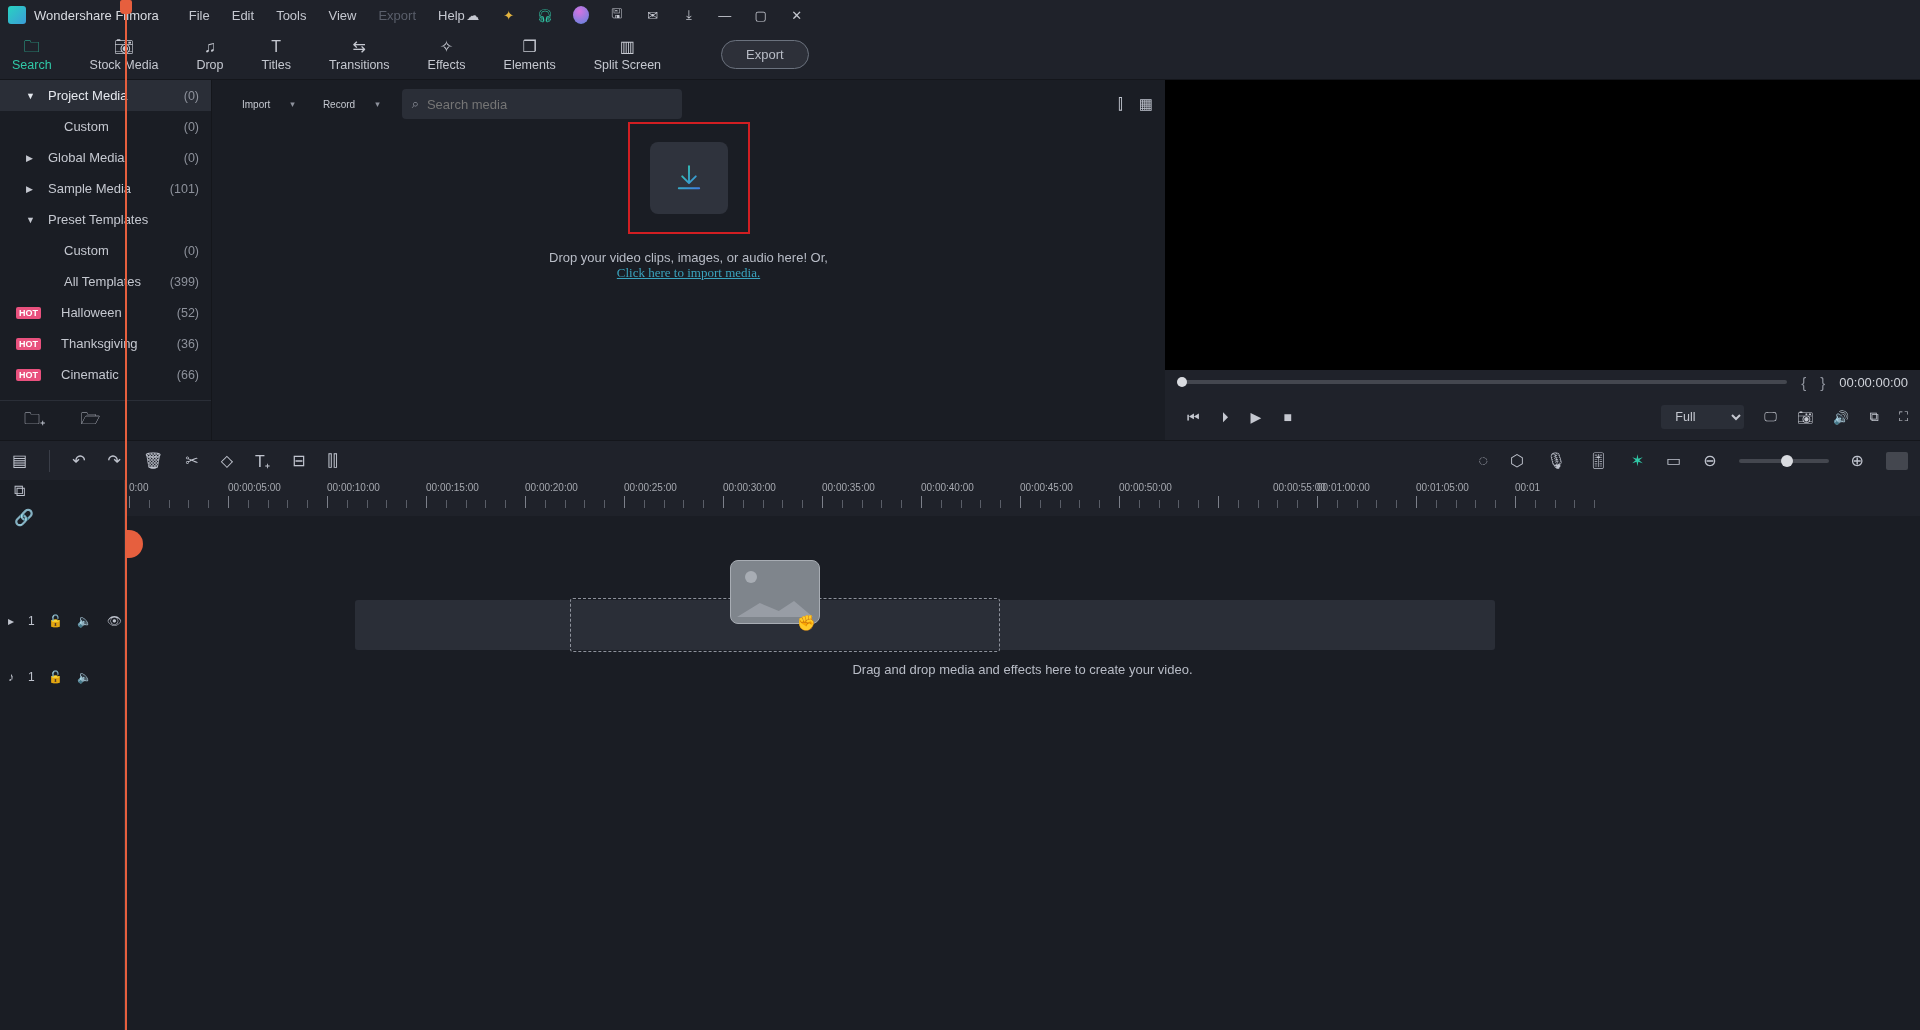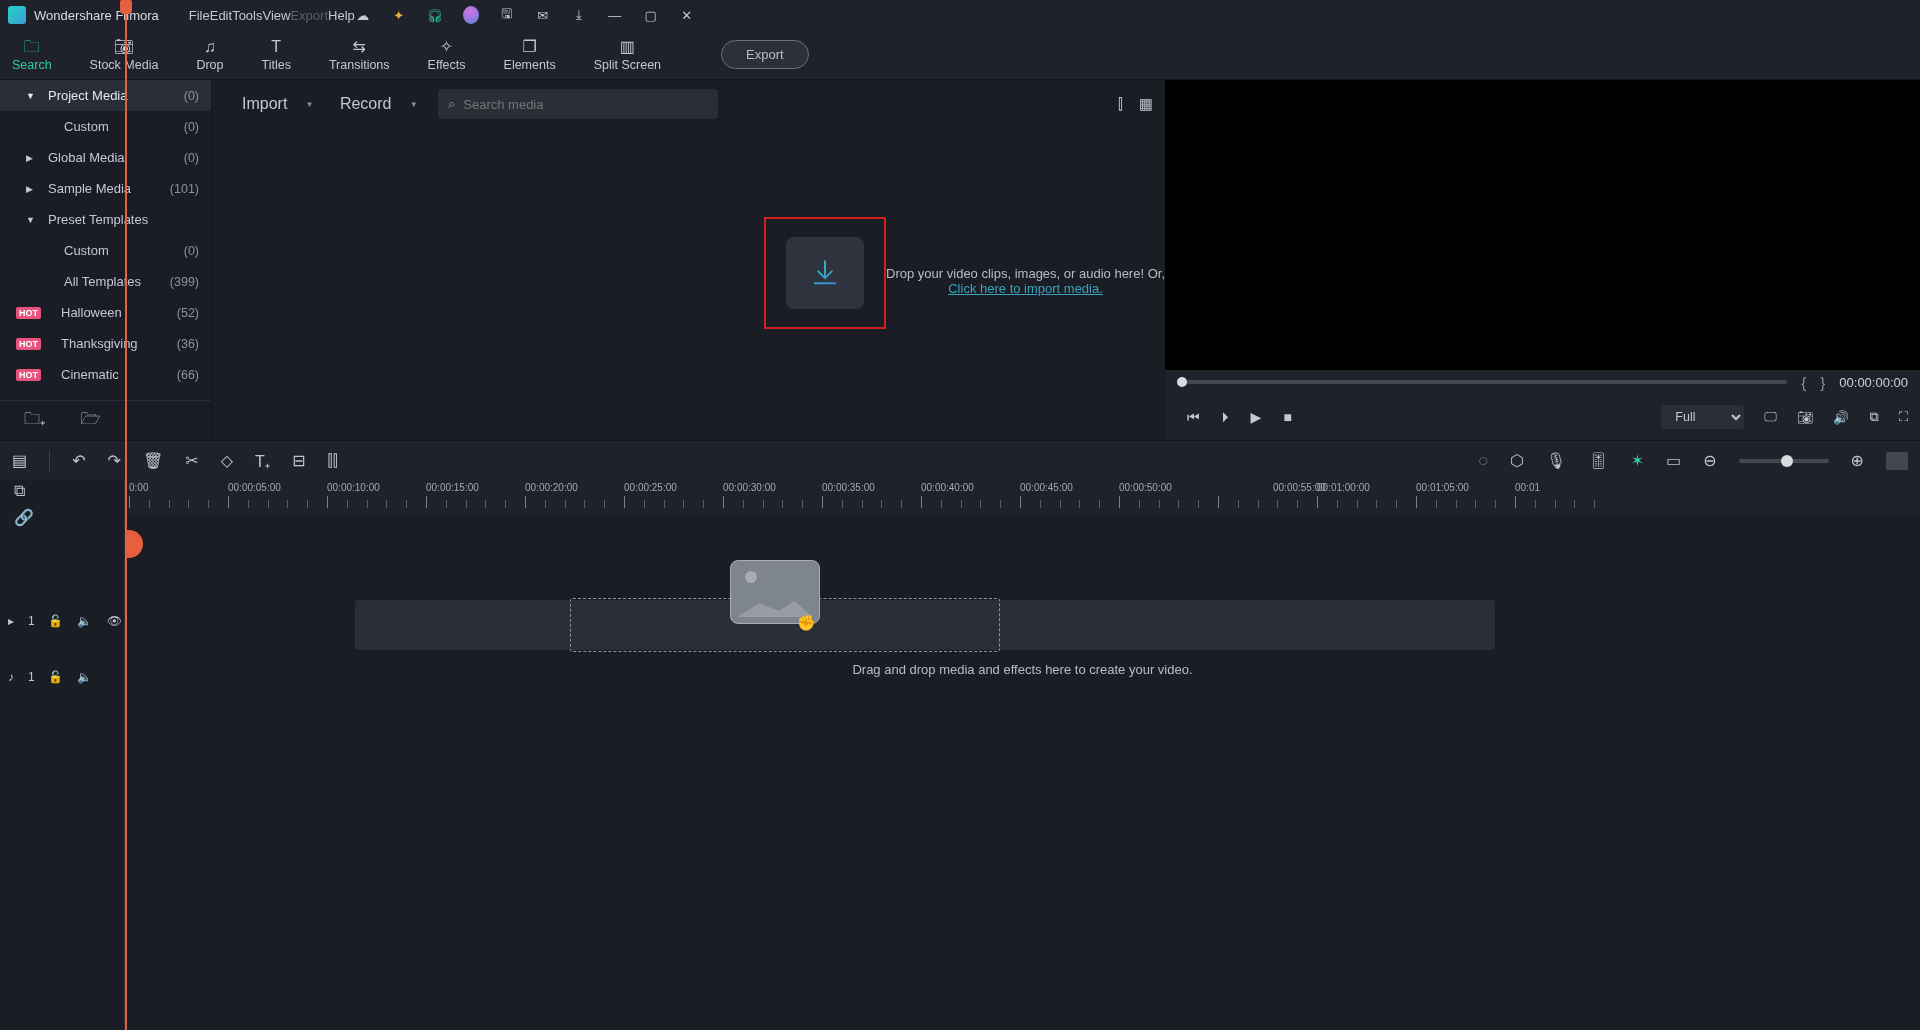"File" .menu { gap: none -> 22px }
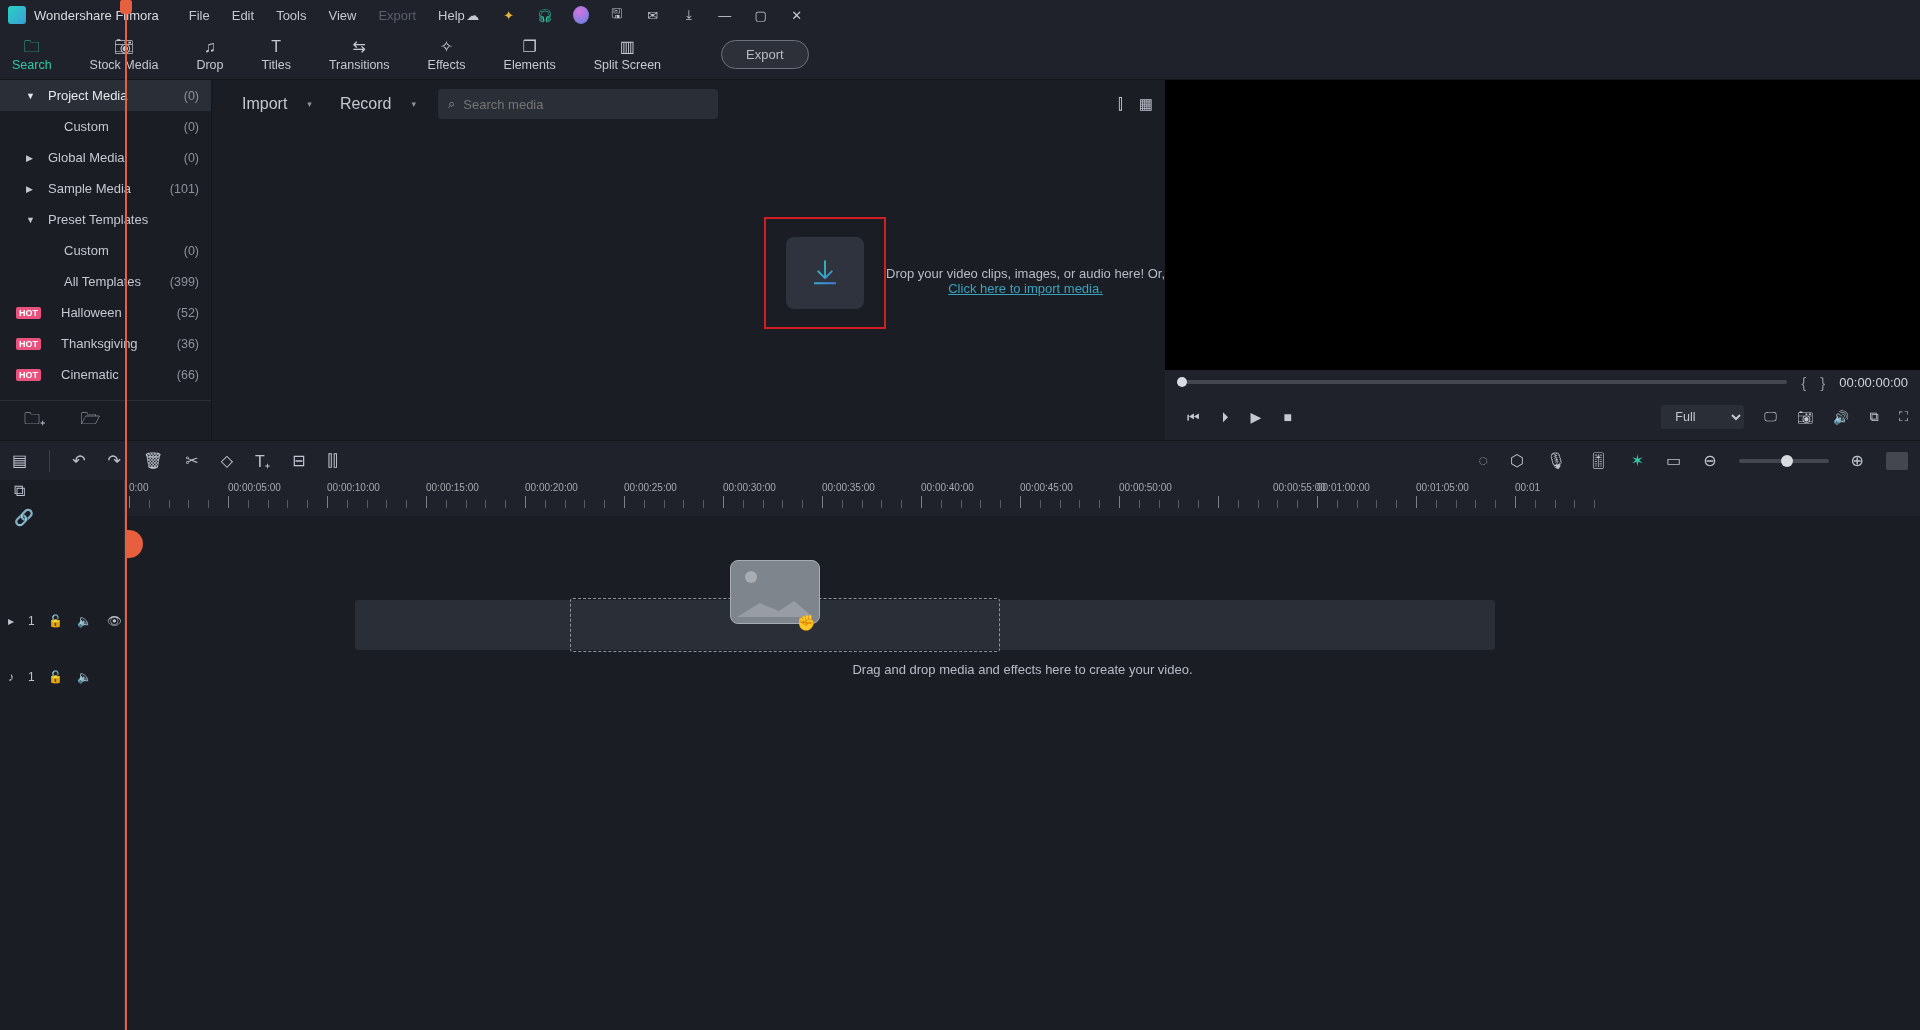"Import" .dd { align-items: center -> none; font-size: 16px -> 10px }
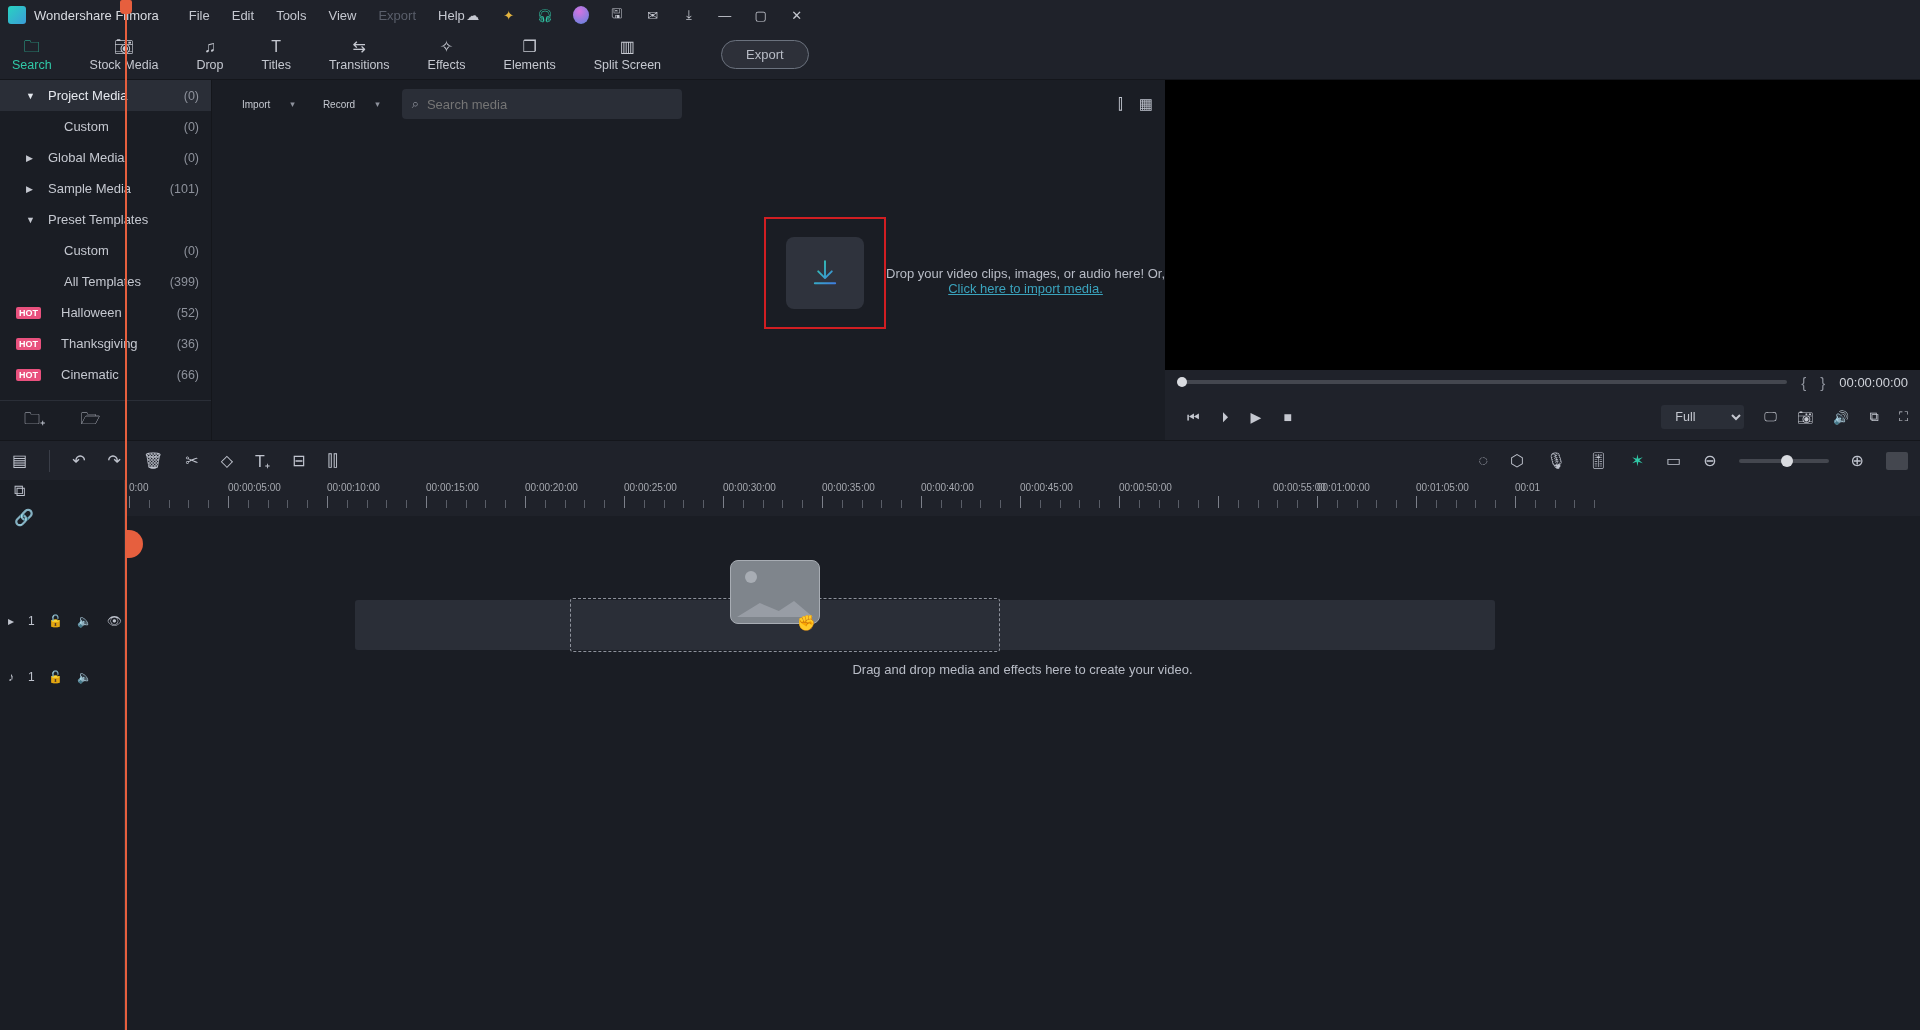"Drop your video clips, images," .dropzone { flex-direction: row -> column; justify-content: flex-end -> flex-start }
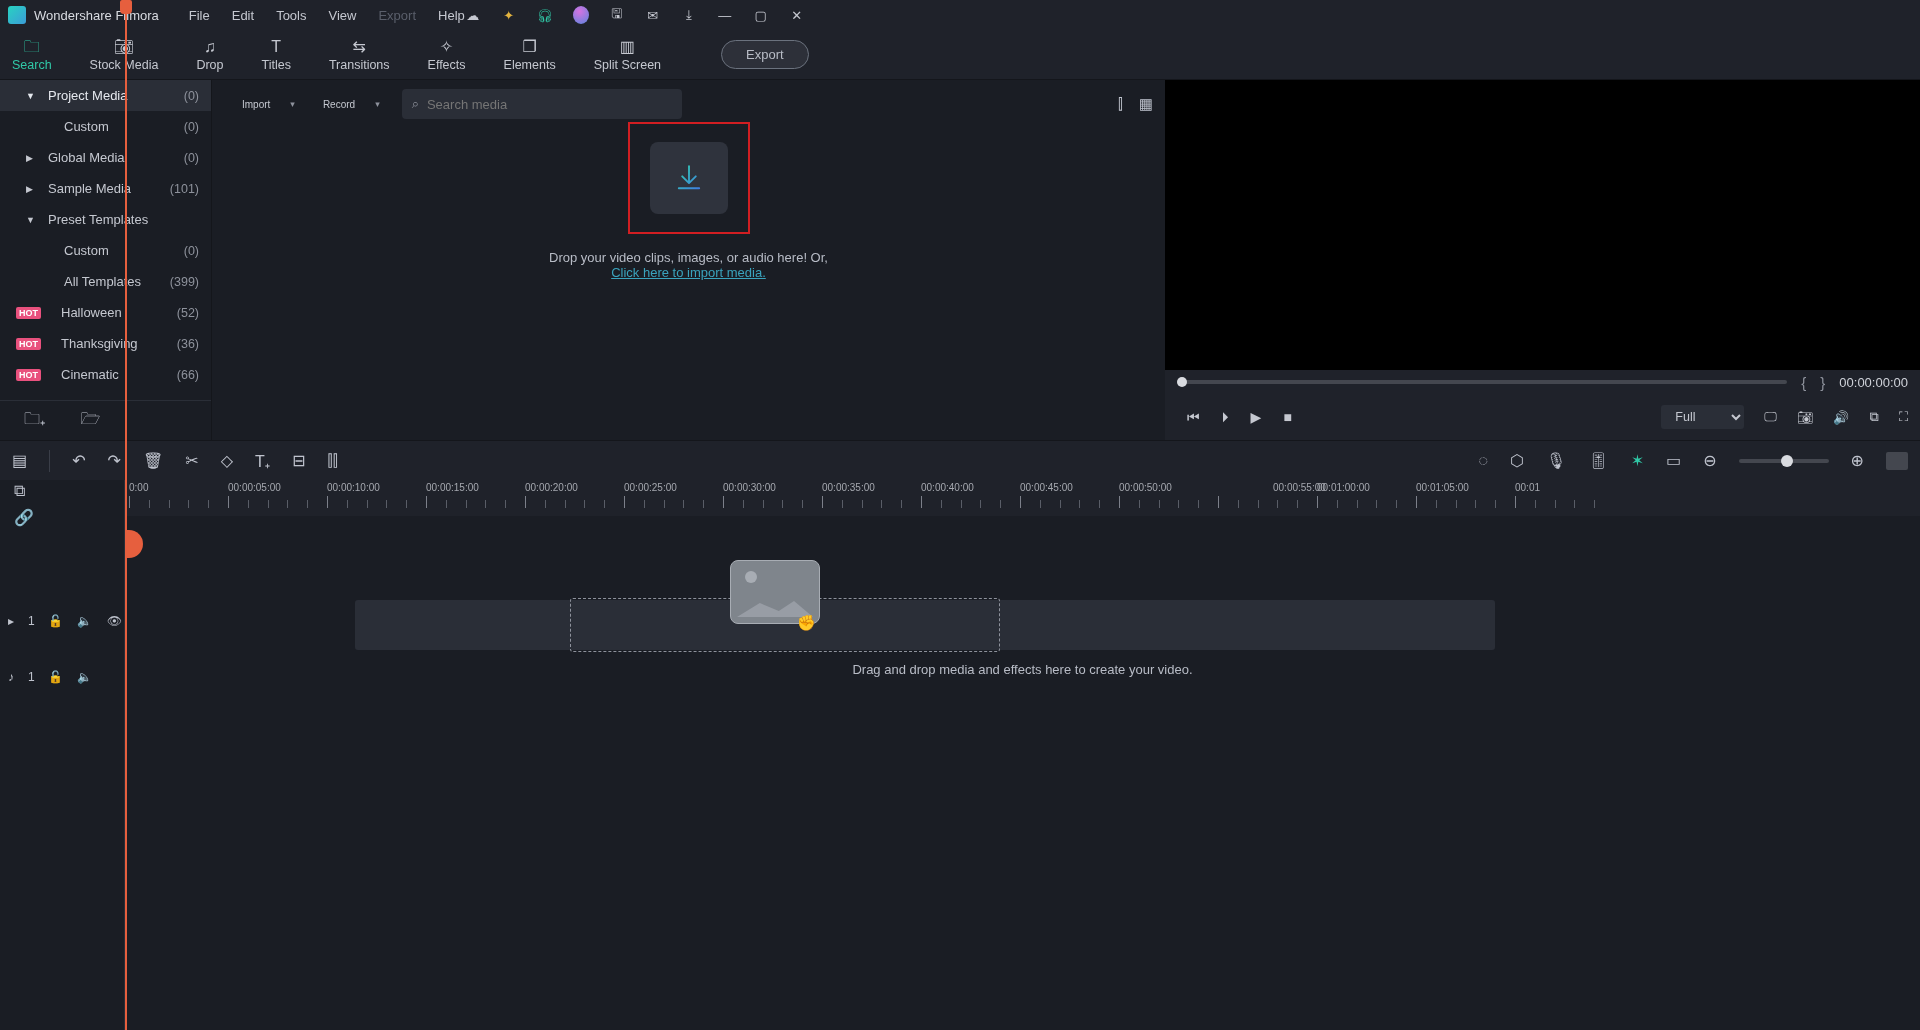"Click here to import media." .drop-text a { font-family: none -> Liberation Serif, serif }
